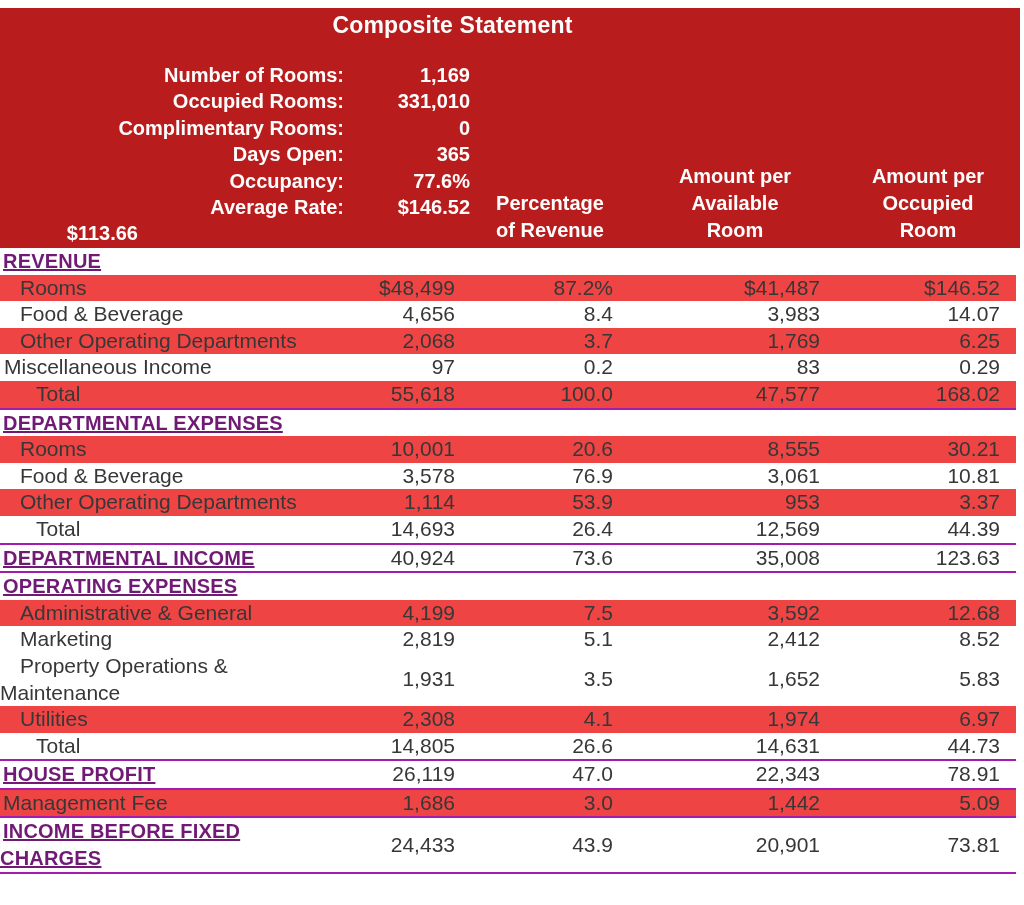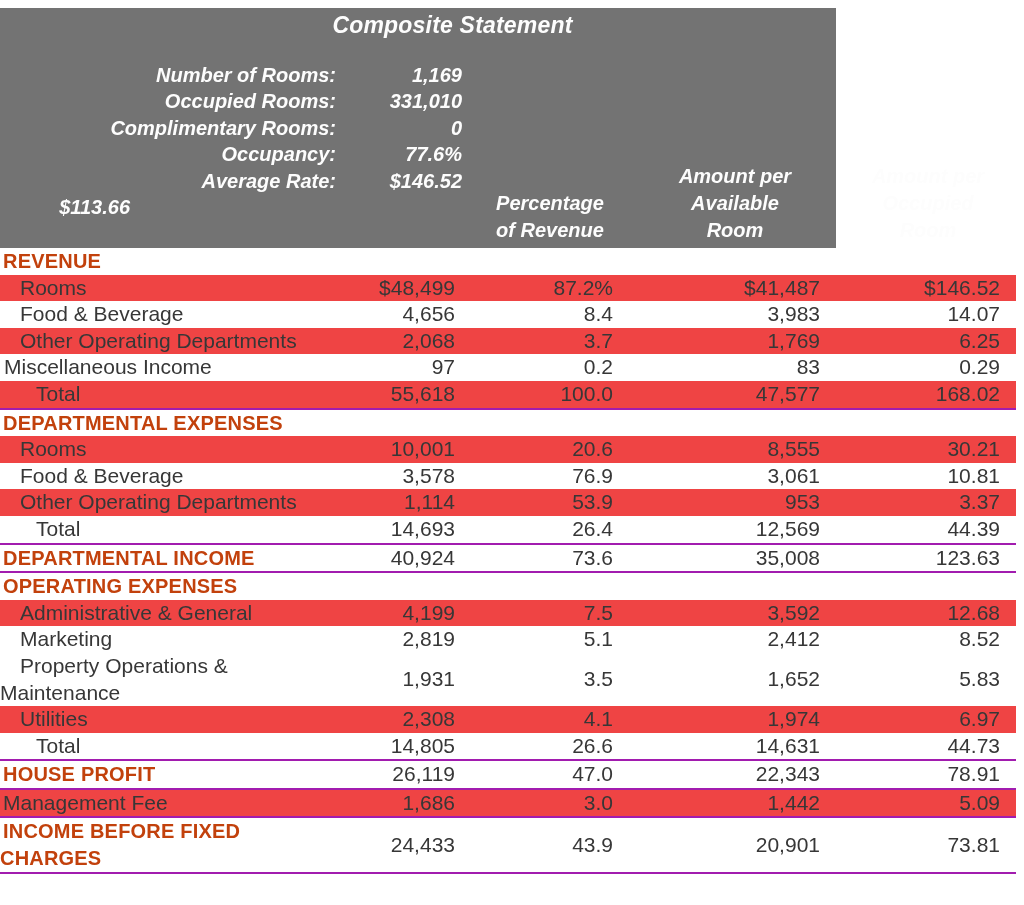"Composite Statement" .dark-header { background: #737373 -> #b91c1c; font-style: italic -> none; width: 836px -> 1020px }
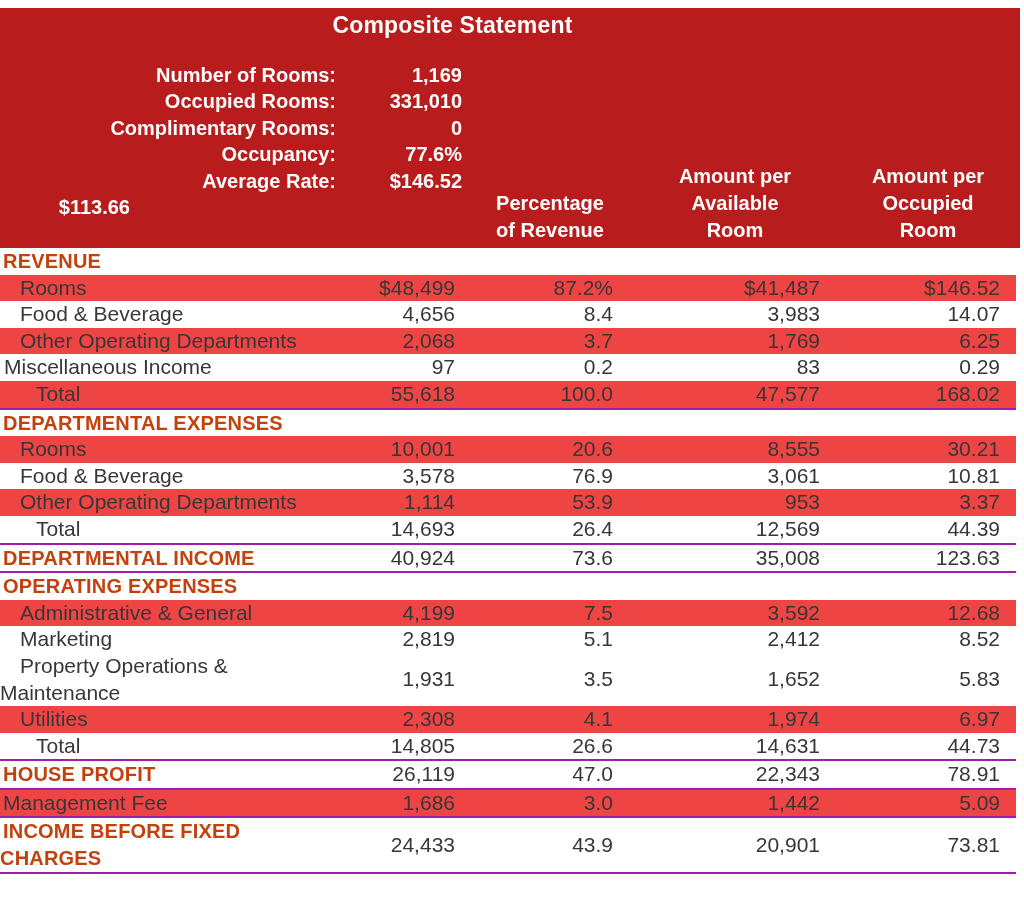"Number of Rooms:" .stats { left: 4px -> 12px }
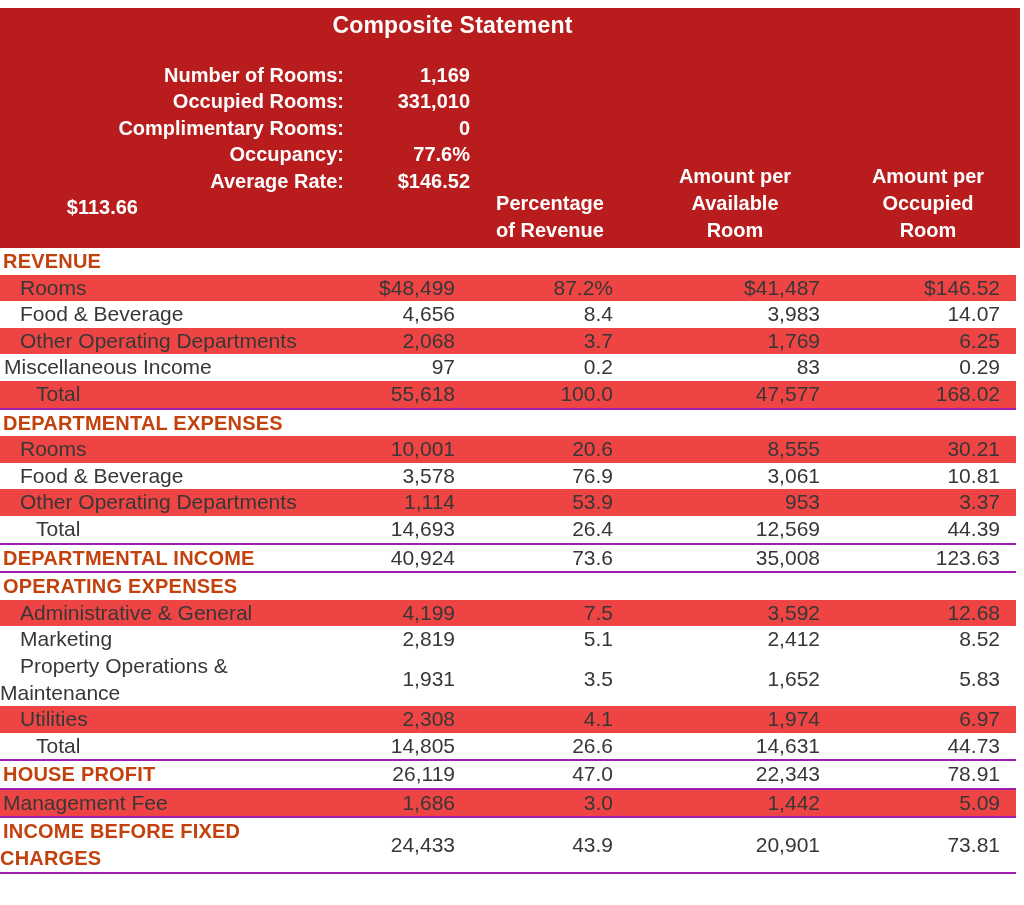"Days Open:" div.stat-row { html: none -> <div> <span>Days Open:</span> <span>365</span> </div> }
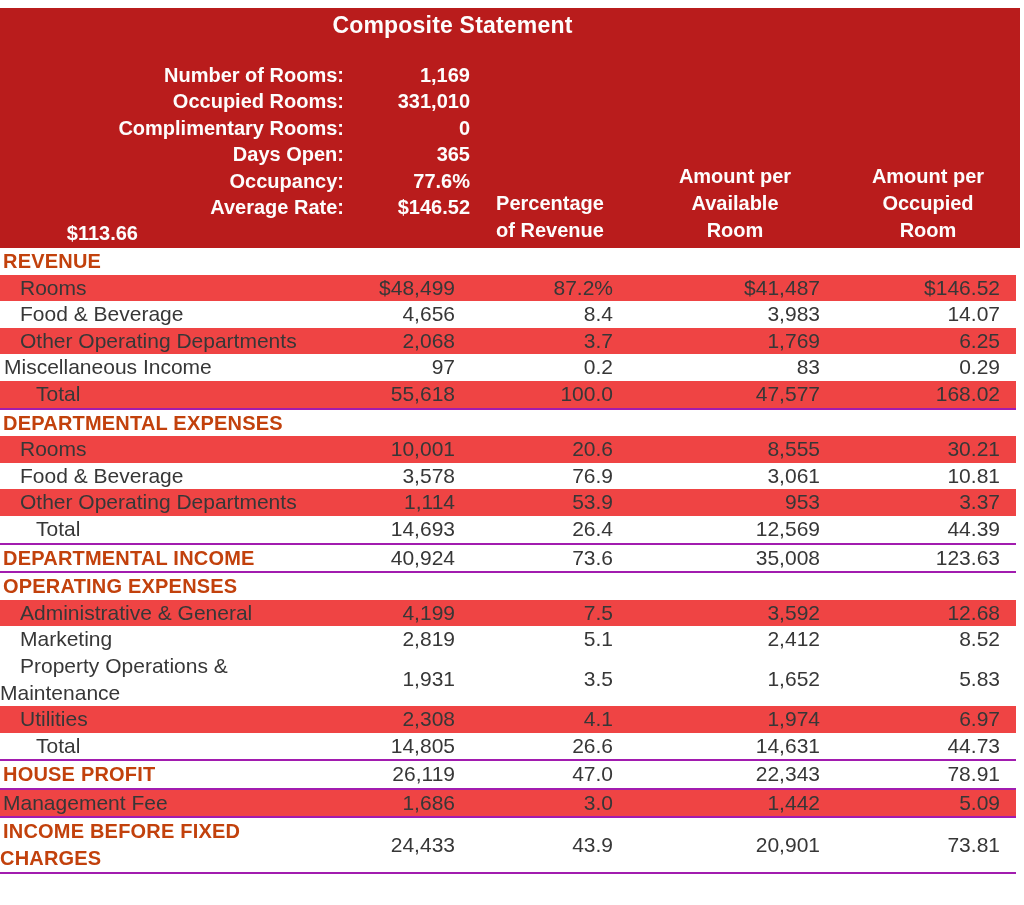"REVENUE" tr.bold td.lbl { color: #c2410c -> #701a75; text-decoration: none -> underline }
